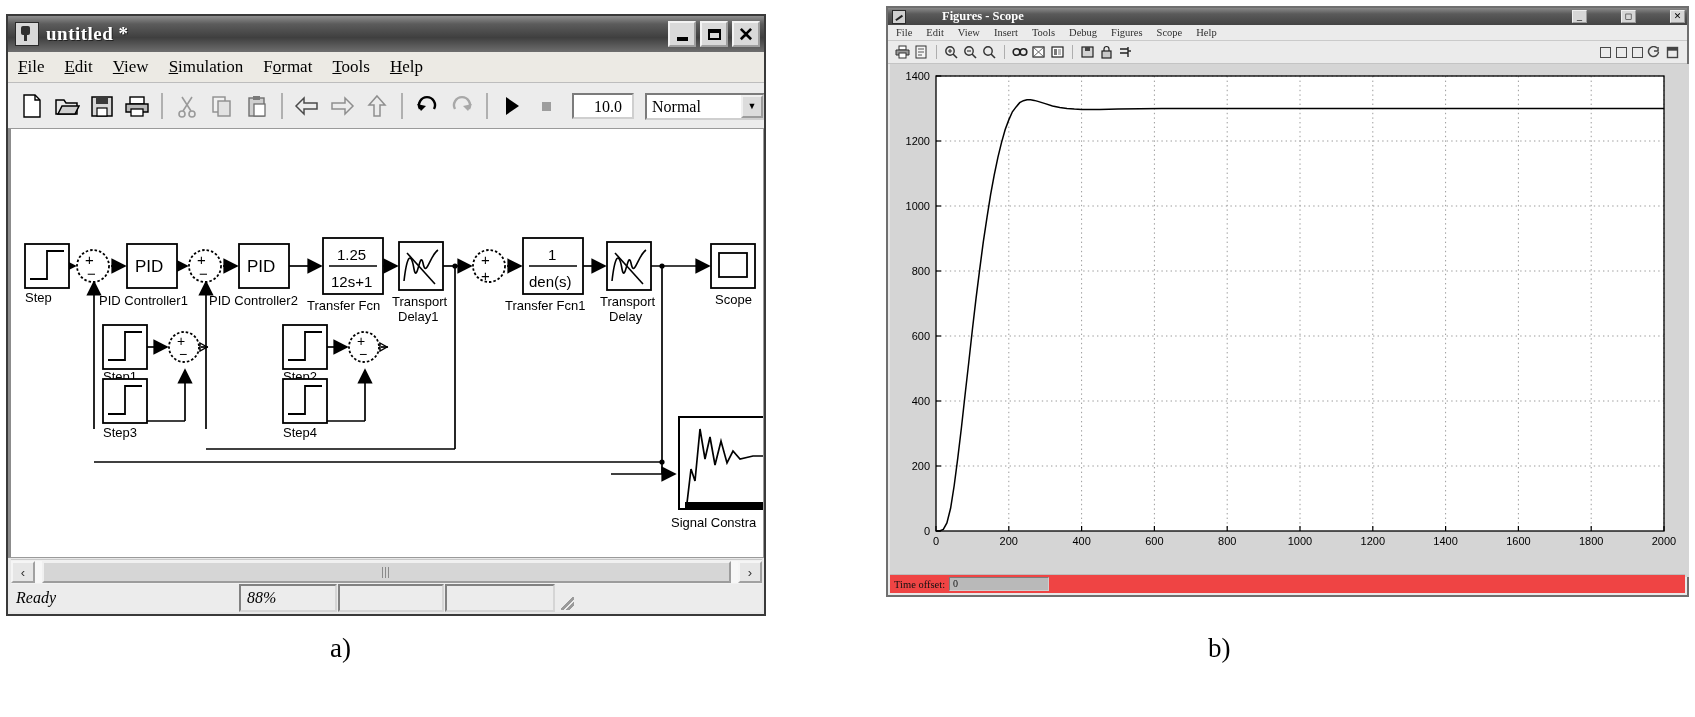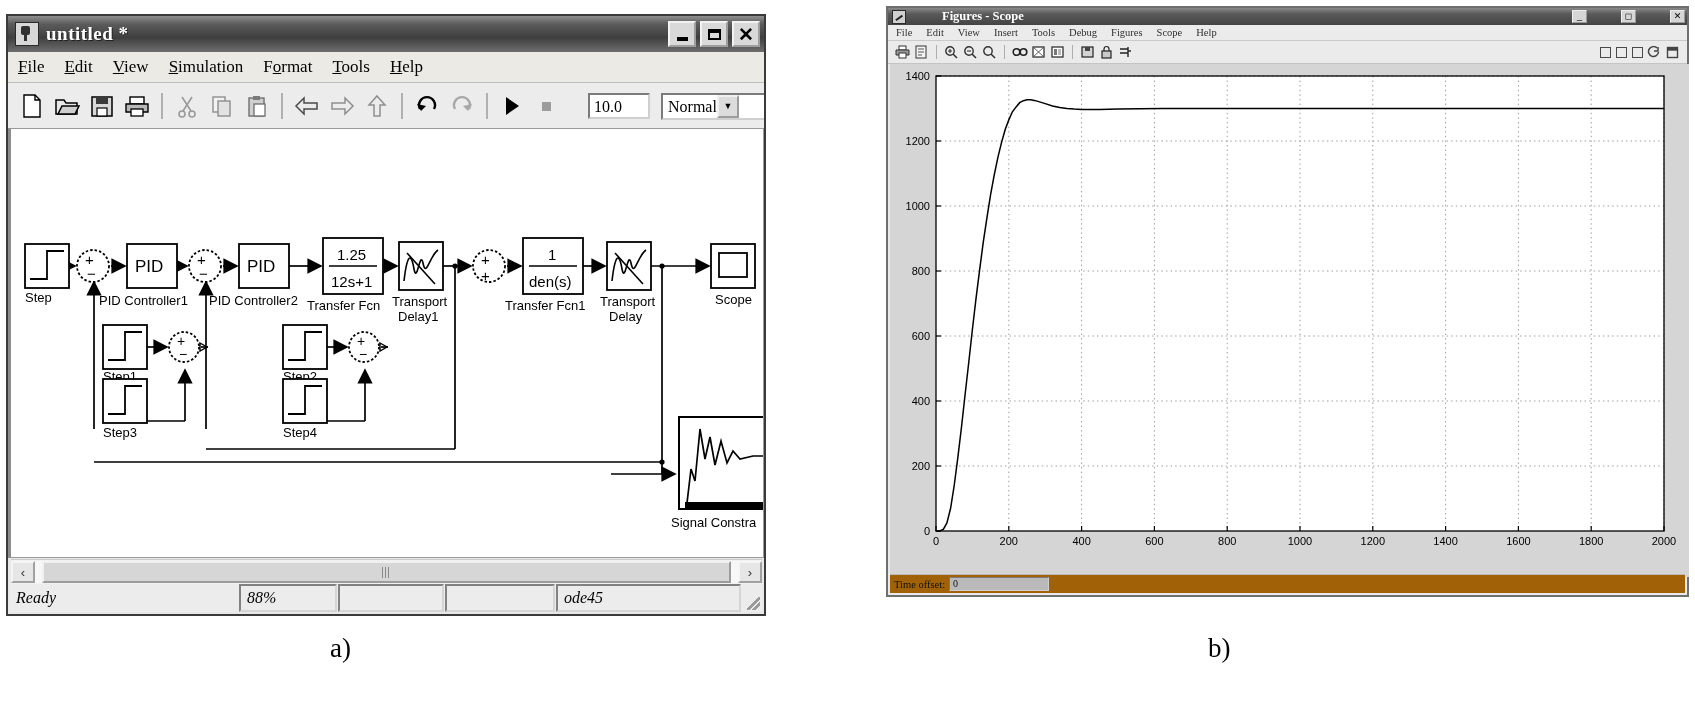"10.0" #sim-time-field { margin-left: 22px -> 6px; padding-left: 4px -> 20px }
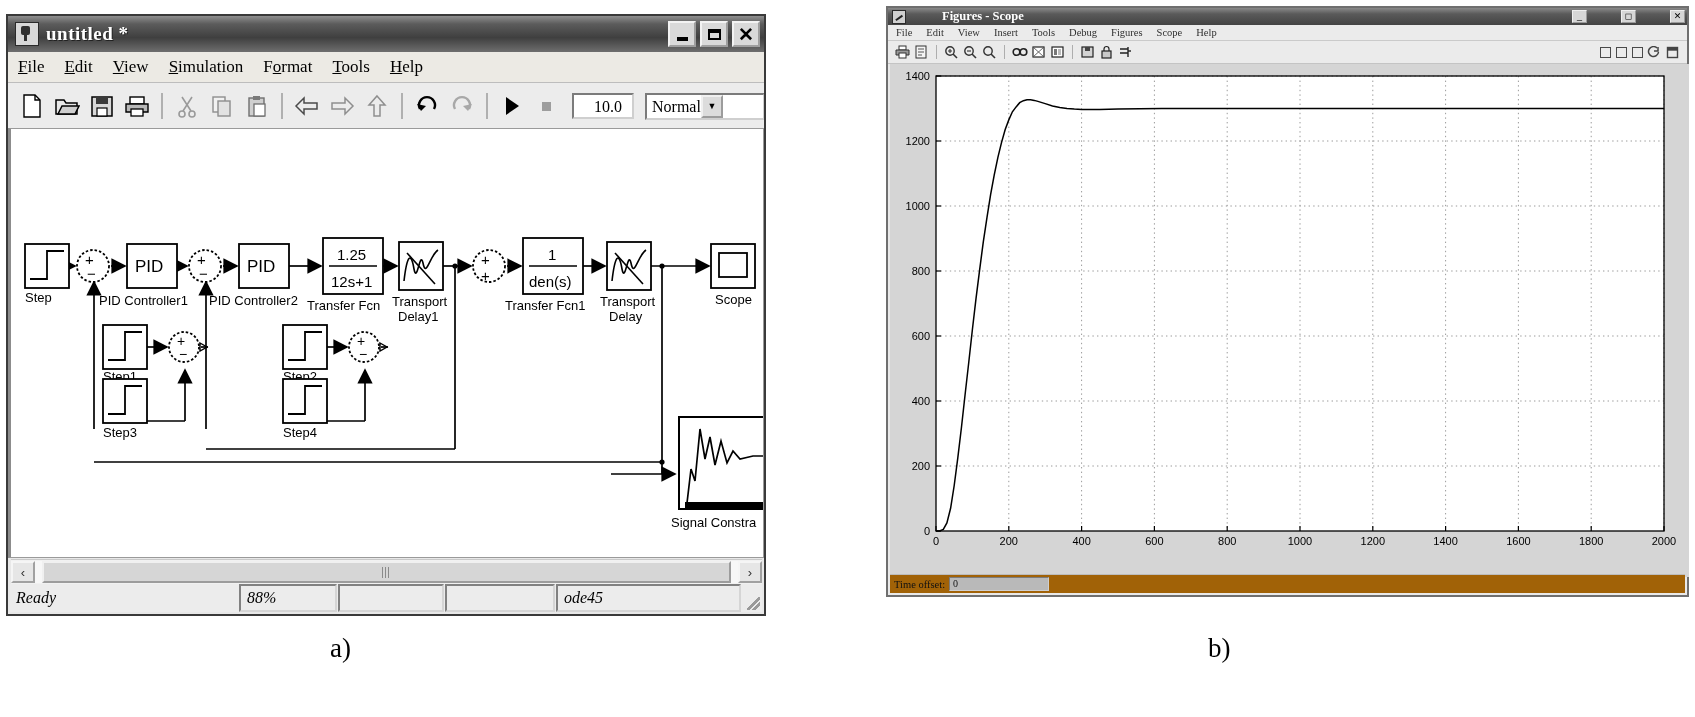"Normal" #sim-mode-select { justify-content: flex-start -> space-between }
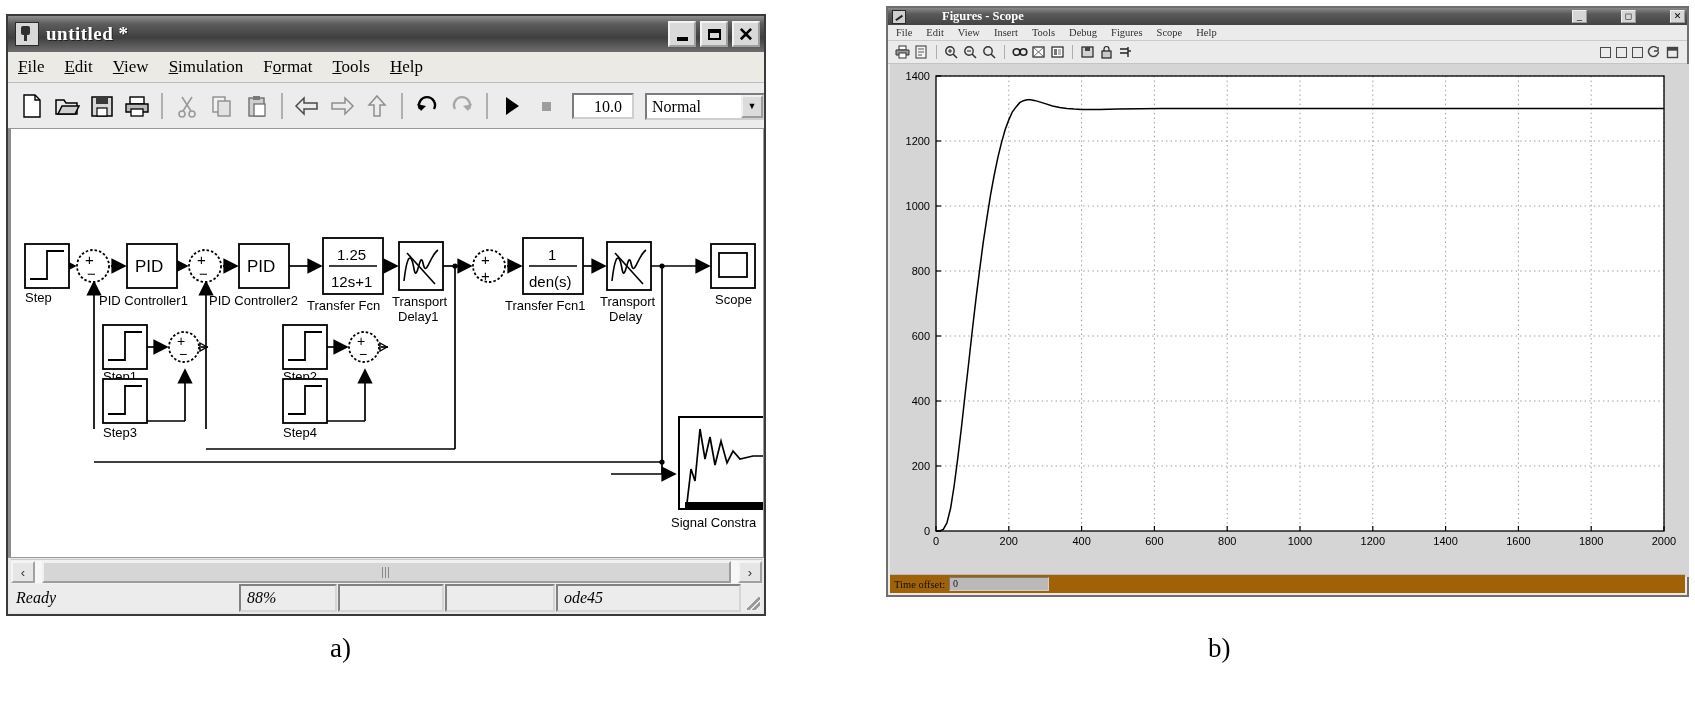"Time offset:" #scope-bottombar { background: #a16207 -> #ef4444 }
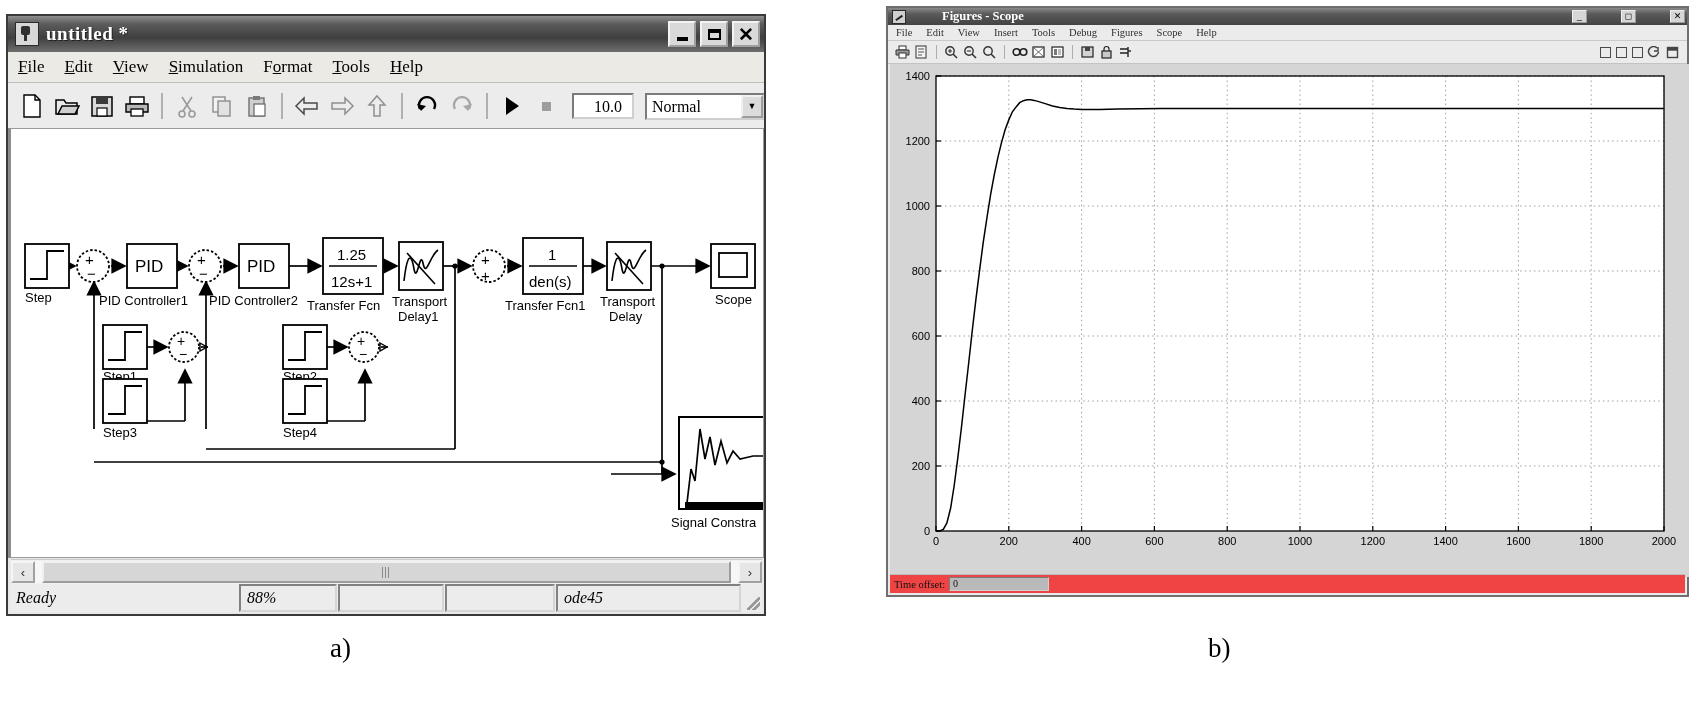"ode45" div.status-cell { html: <div>ode45</div> -> none }
